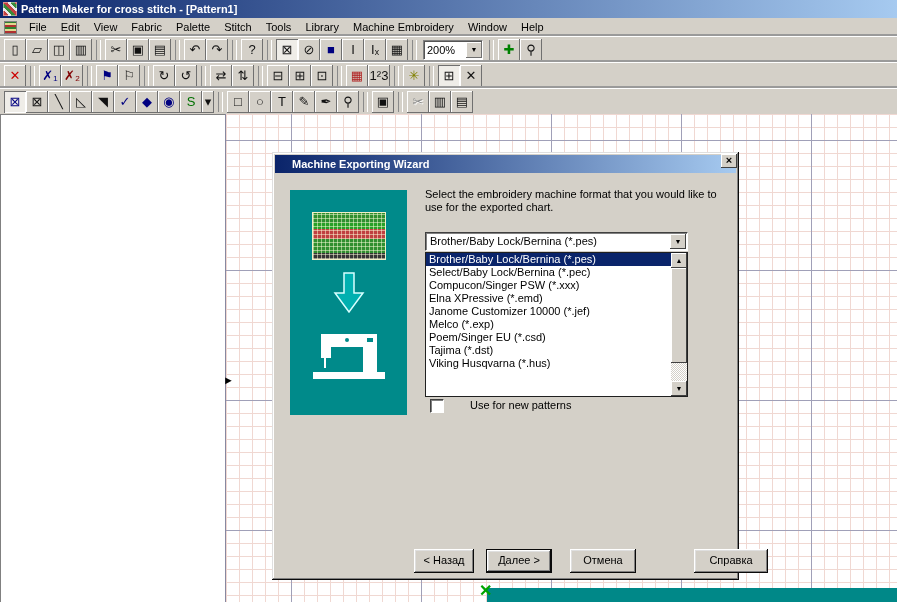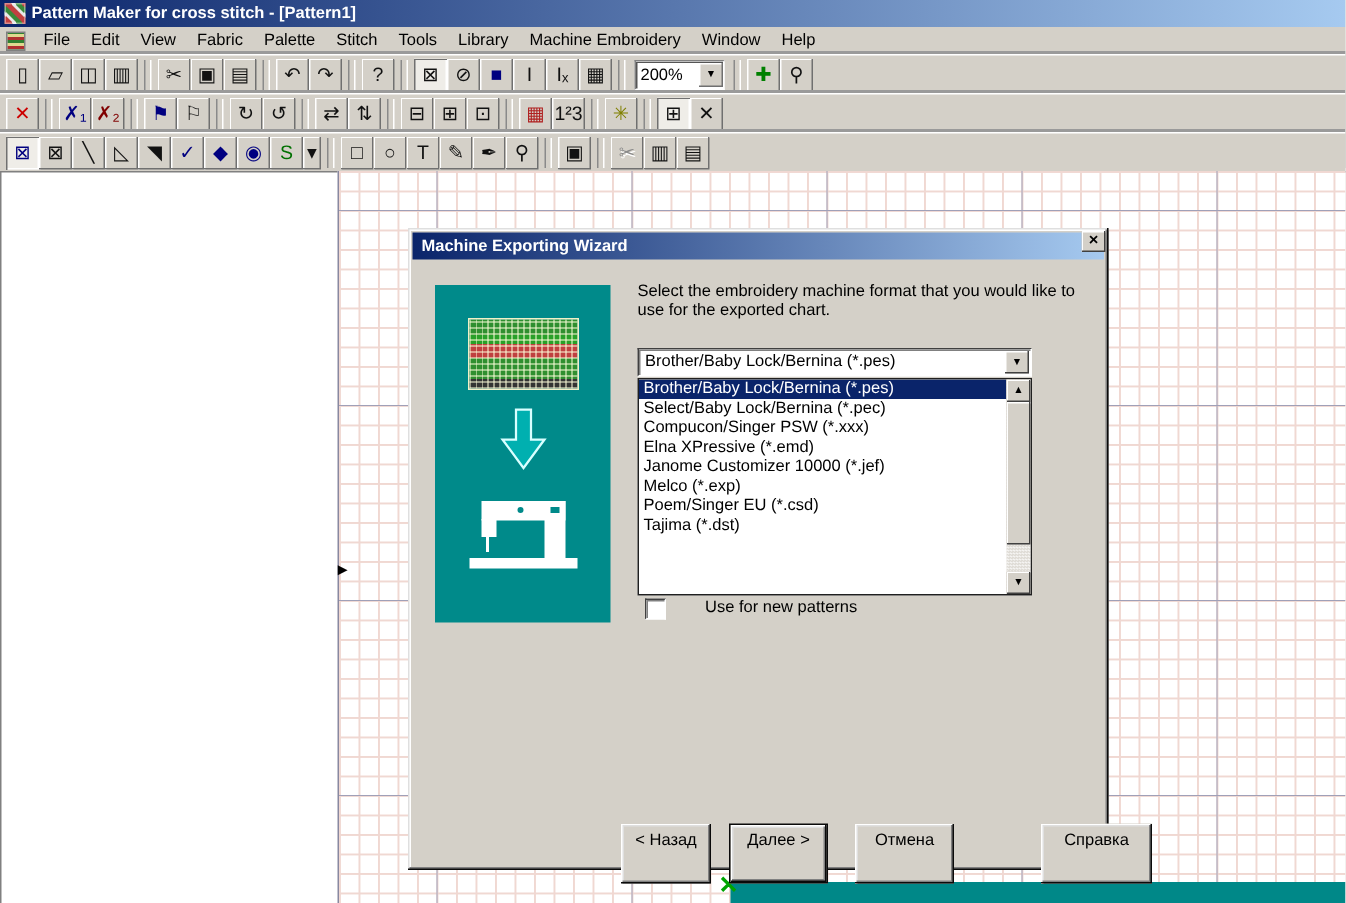"Machine Exporting Wizard" #dlgTitle { padding-left: 6px -> 17px }
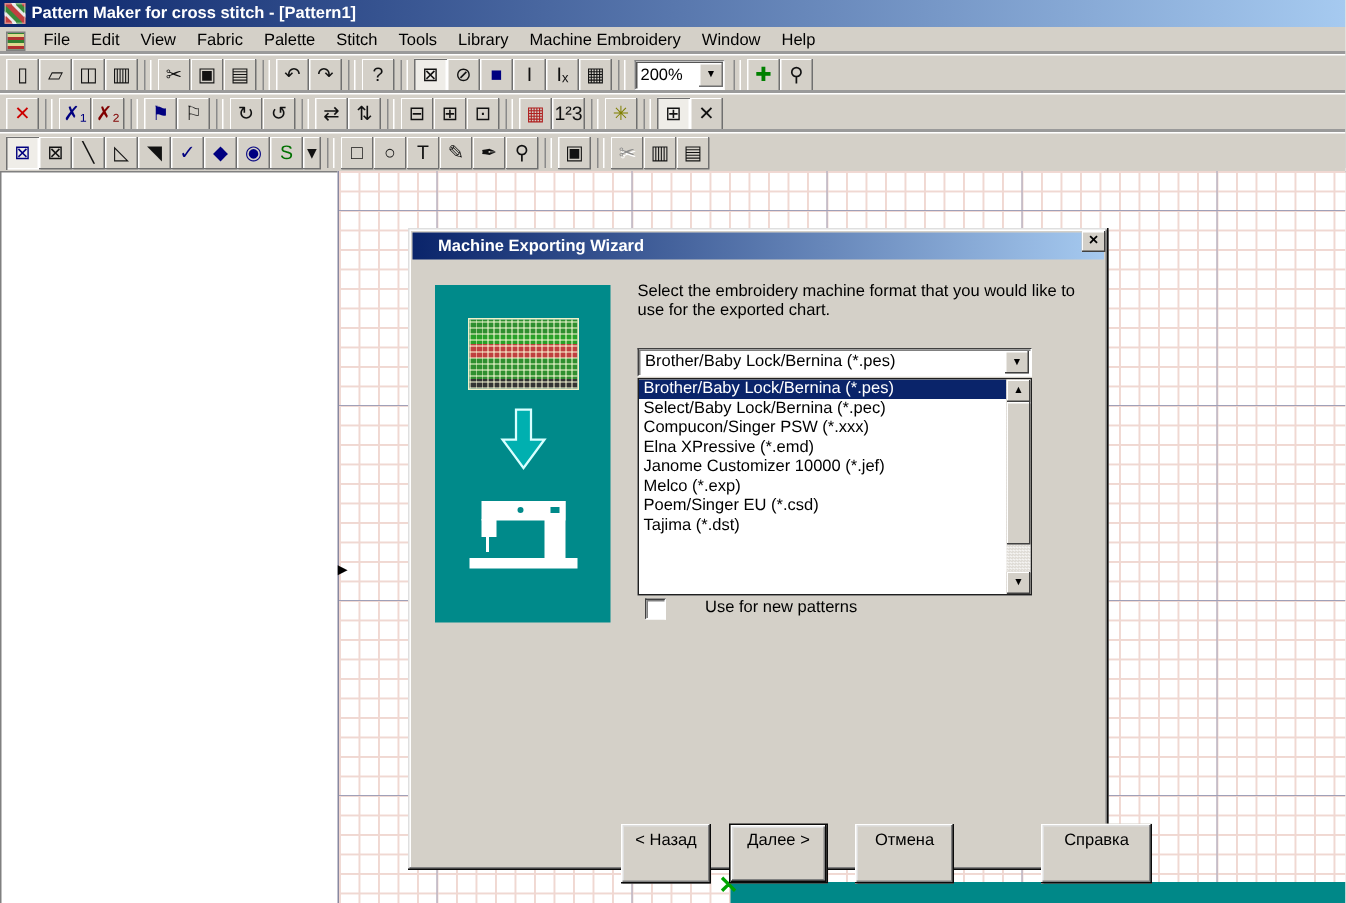"Viking Husqvarna (*.hus)" div.list-item { html: none -> <div>Viking Husqvarna (*.hus)</div> }
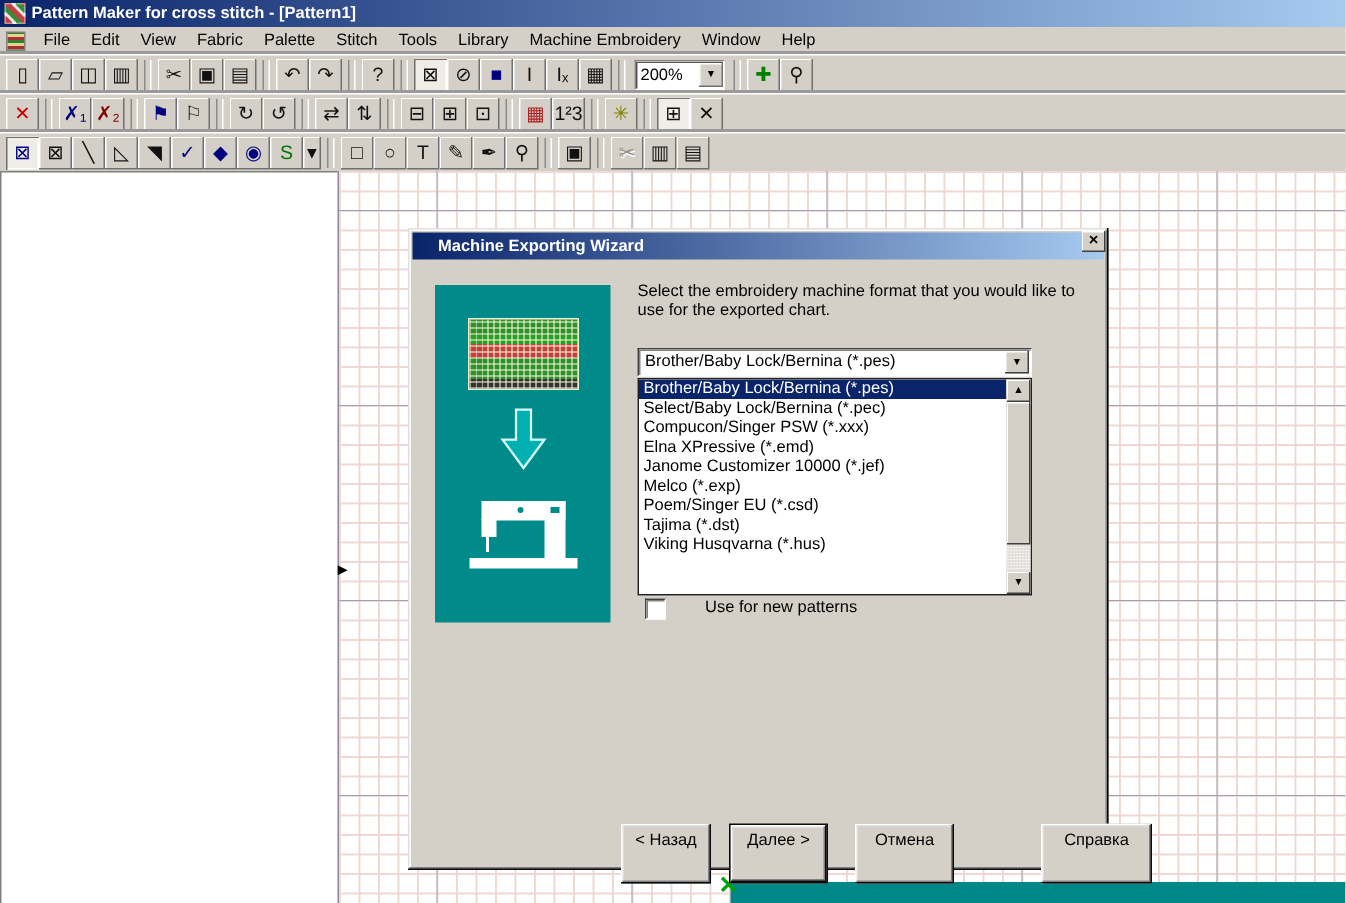"< Назад" .dlg-btn { height: 40px -> 24px }
